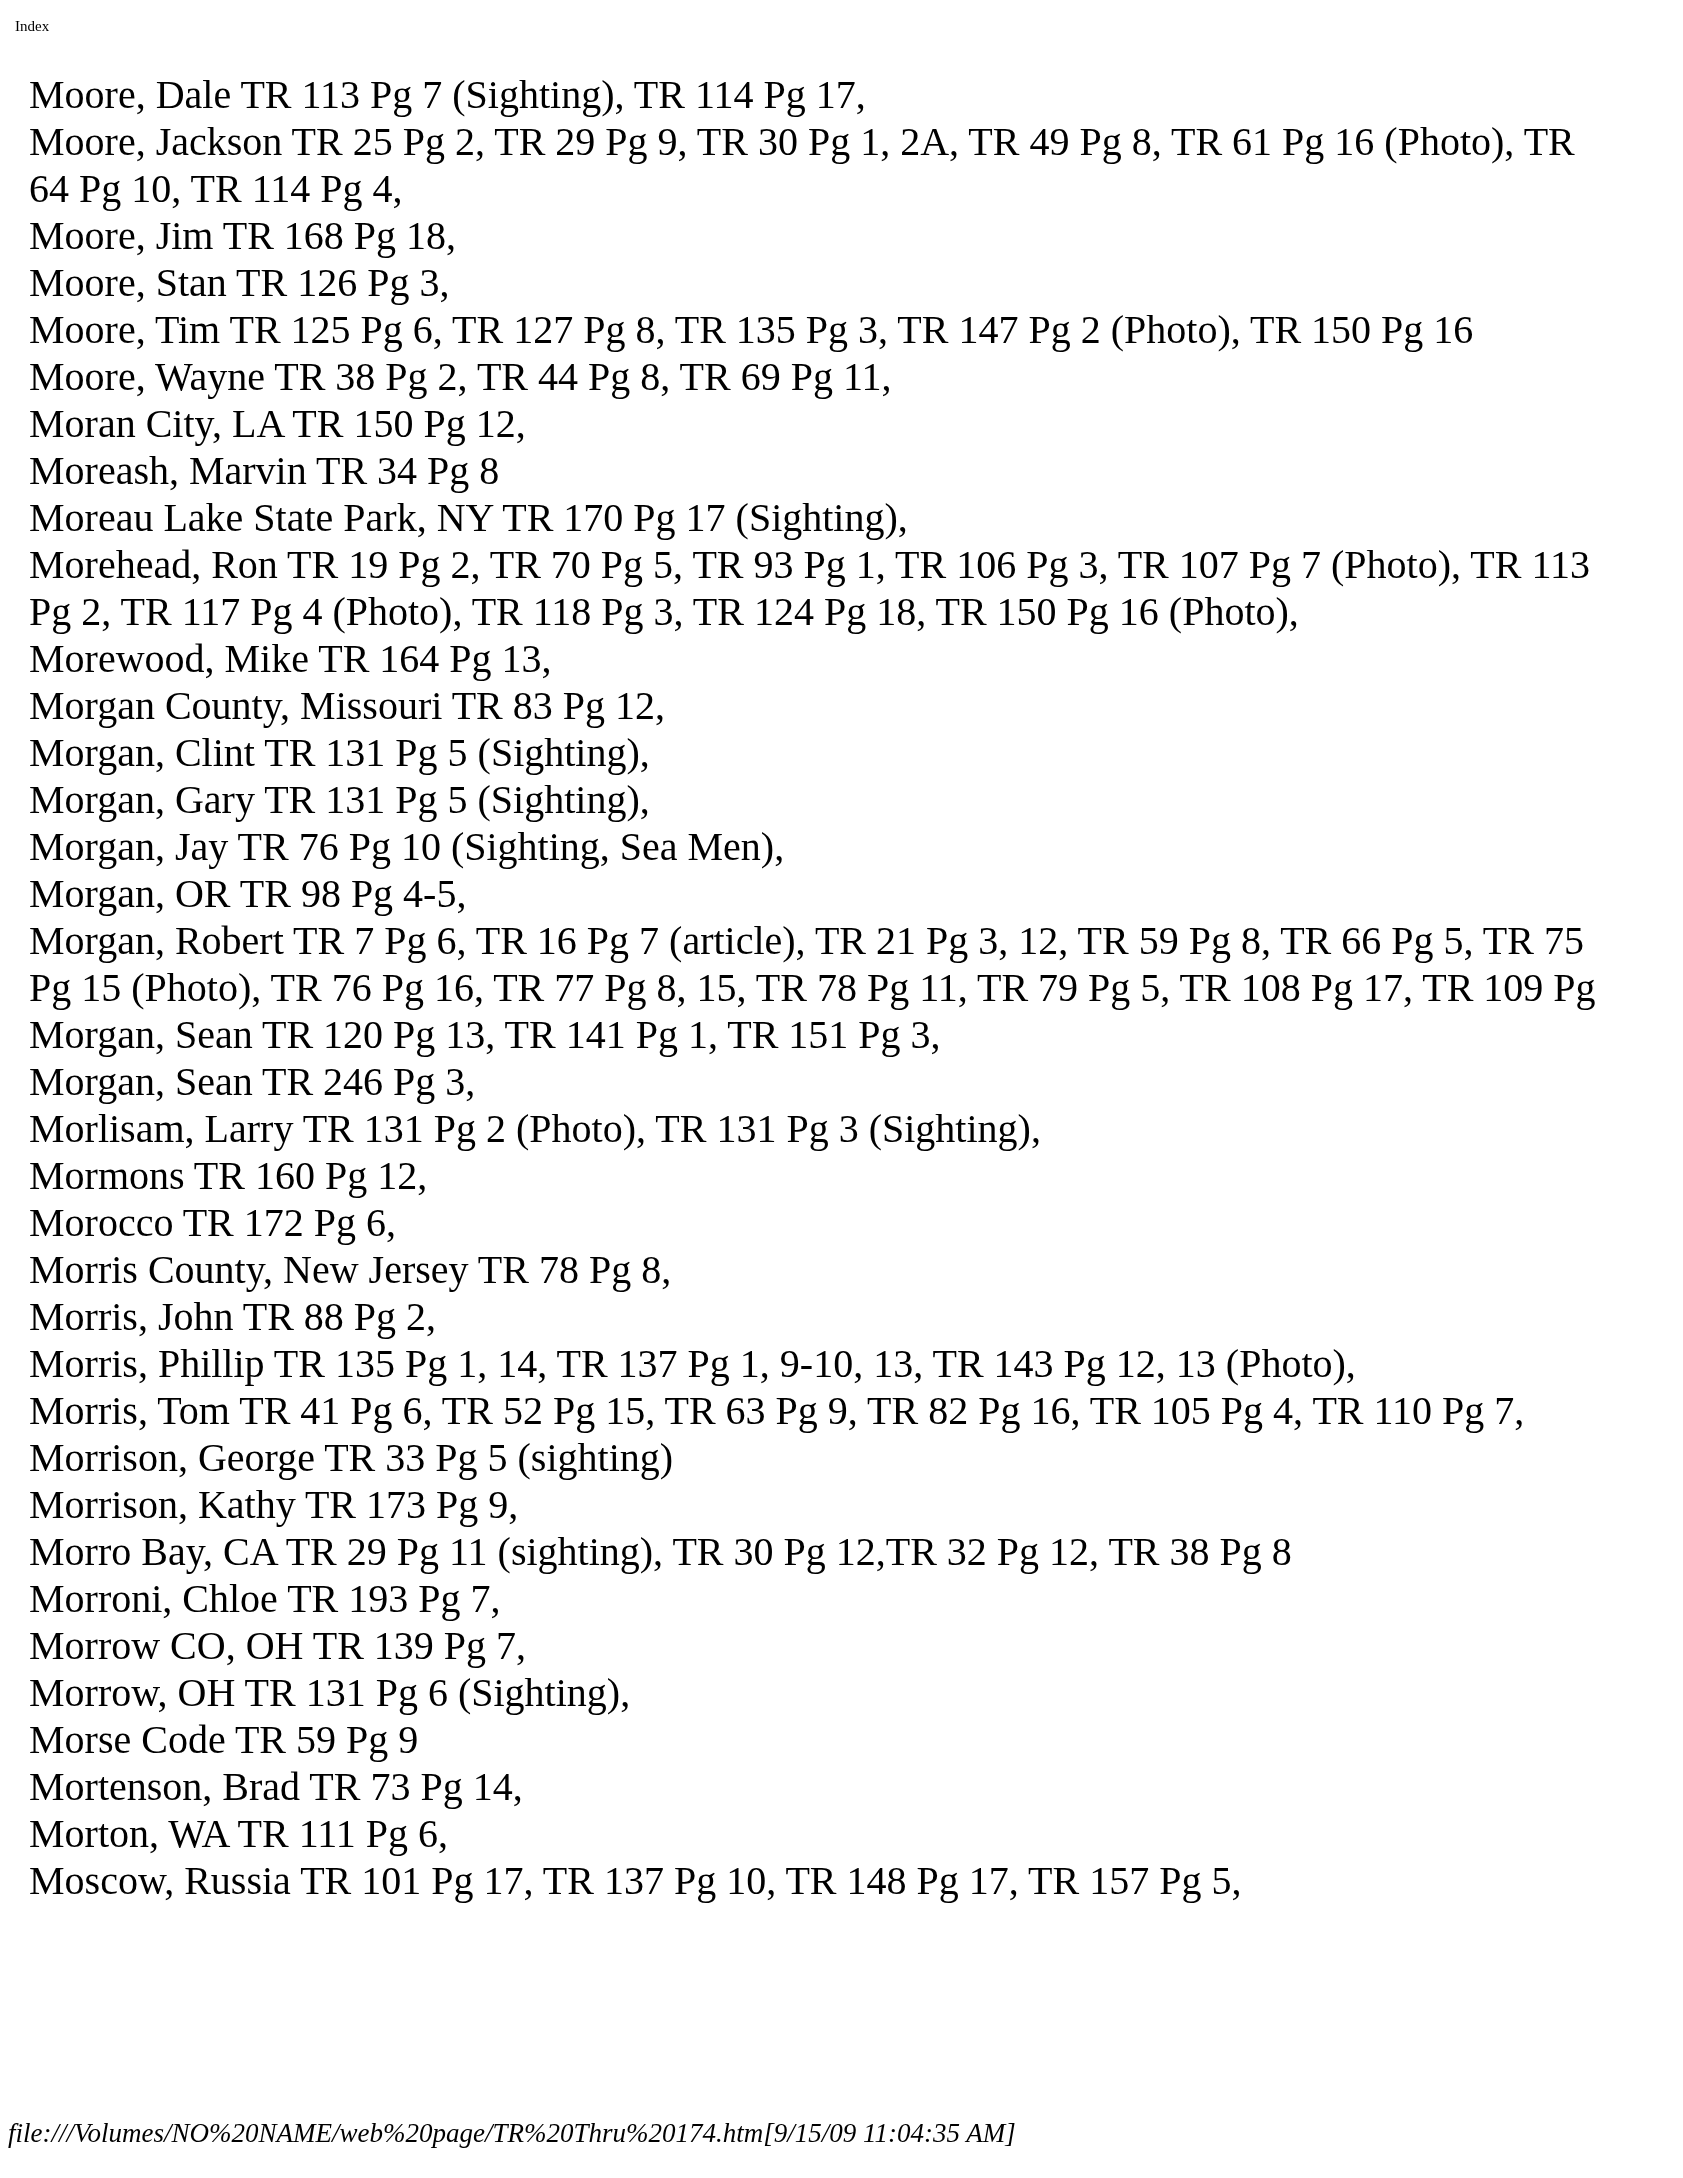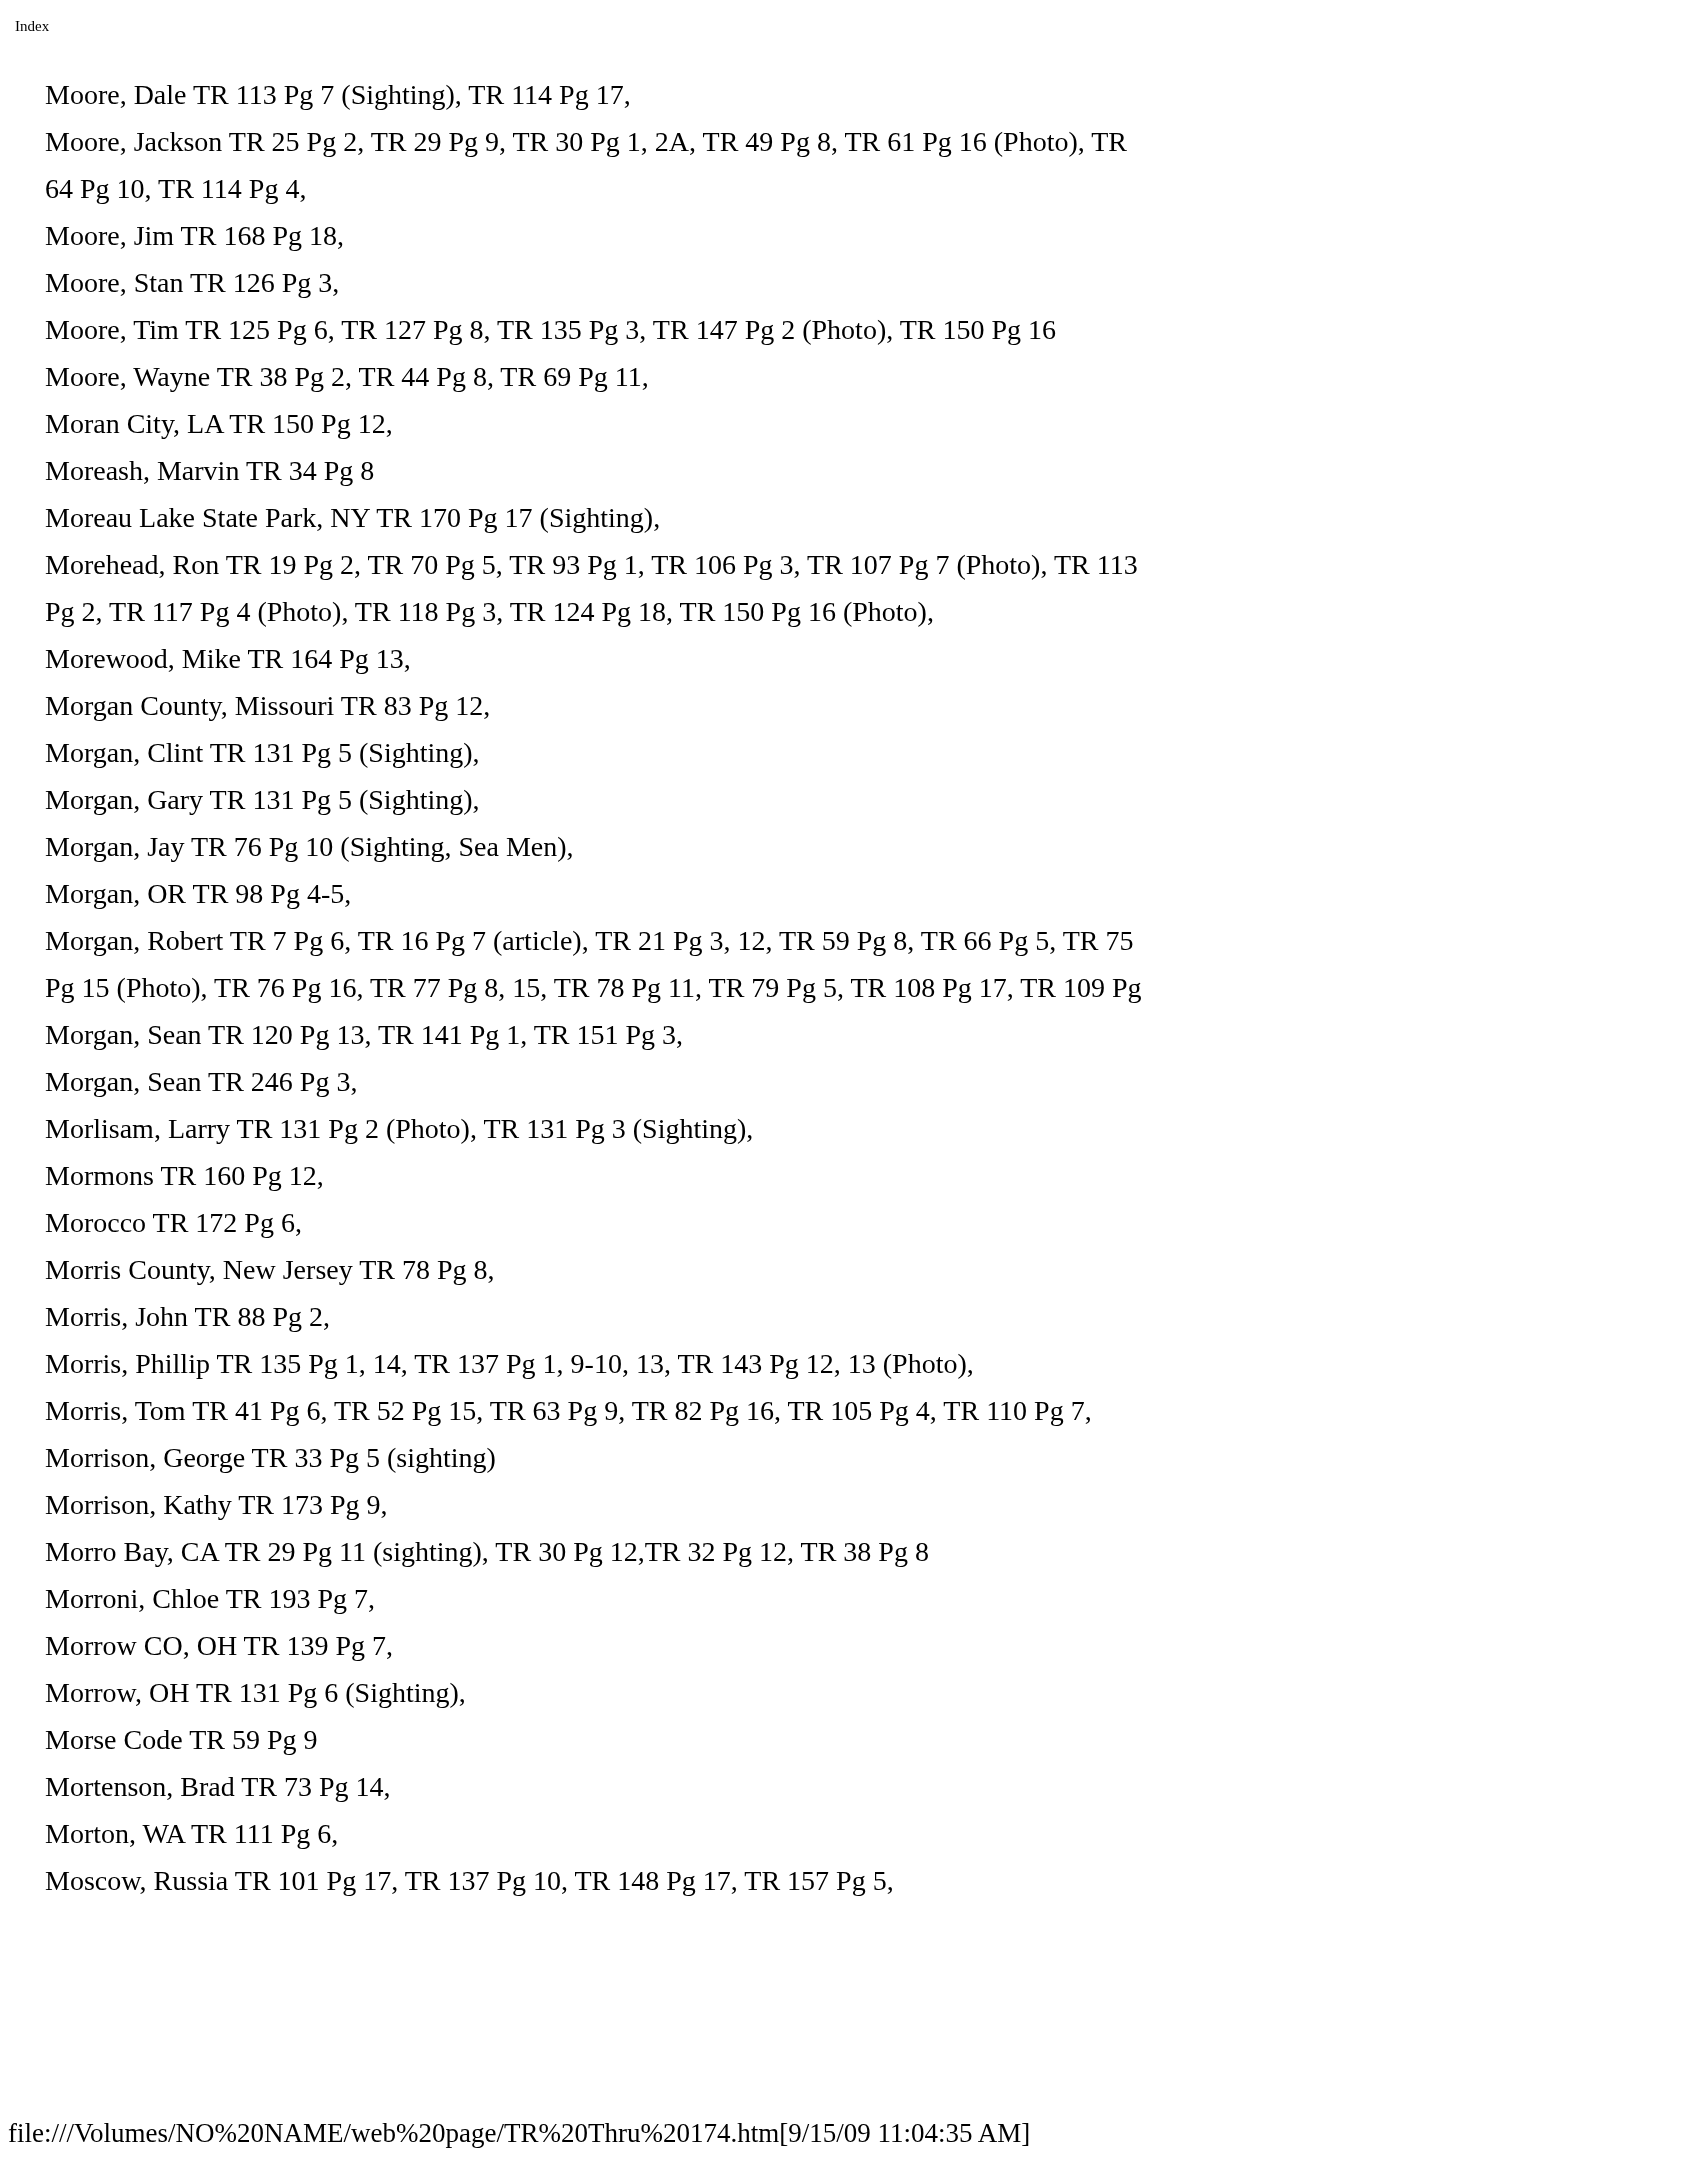"Moore, Dale TR 113 Pg" .index-list { font-size: 28px -> 40px; left: 45px -> 29px }
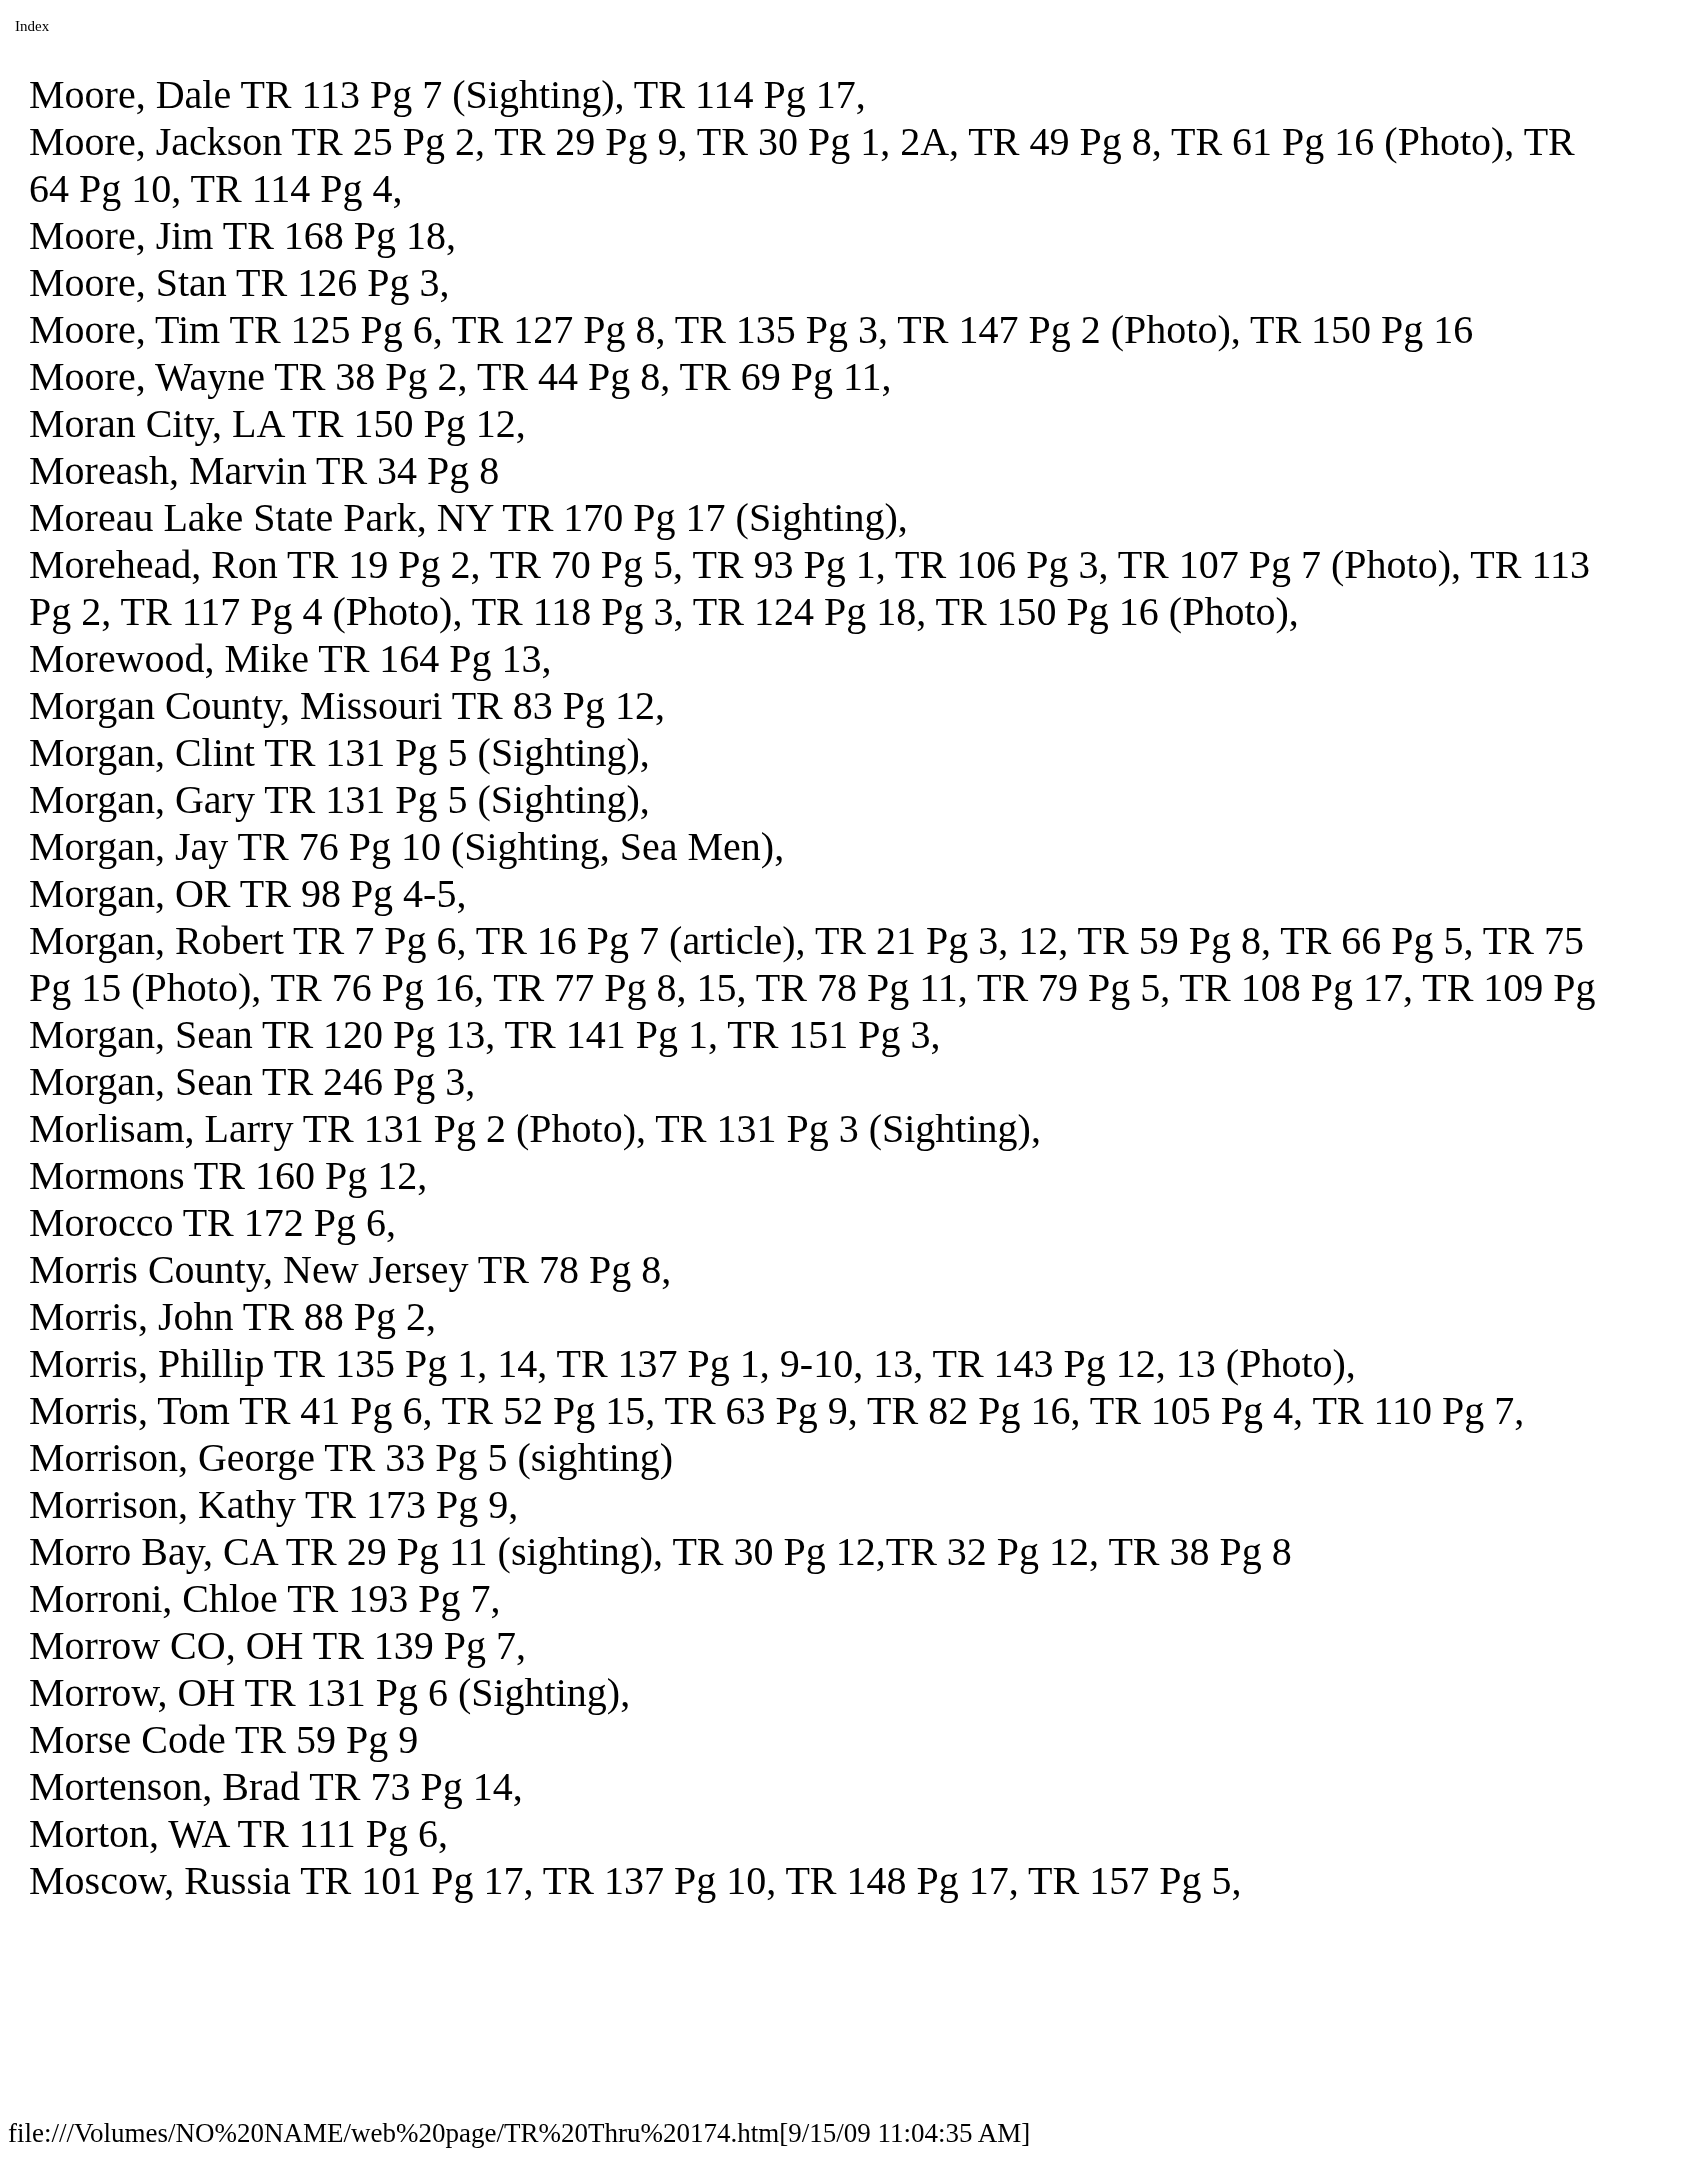"file:///Volumes/NO%20NAME/web%20page/TR%" .page-footer { font-style: none -> italic }
